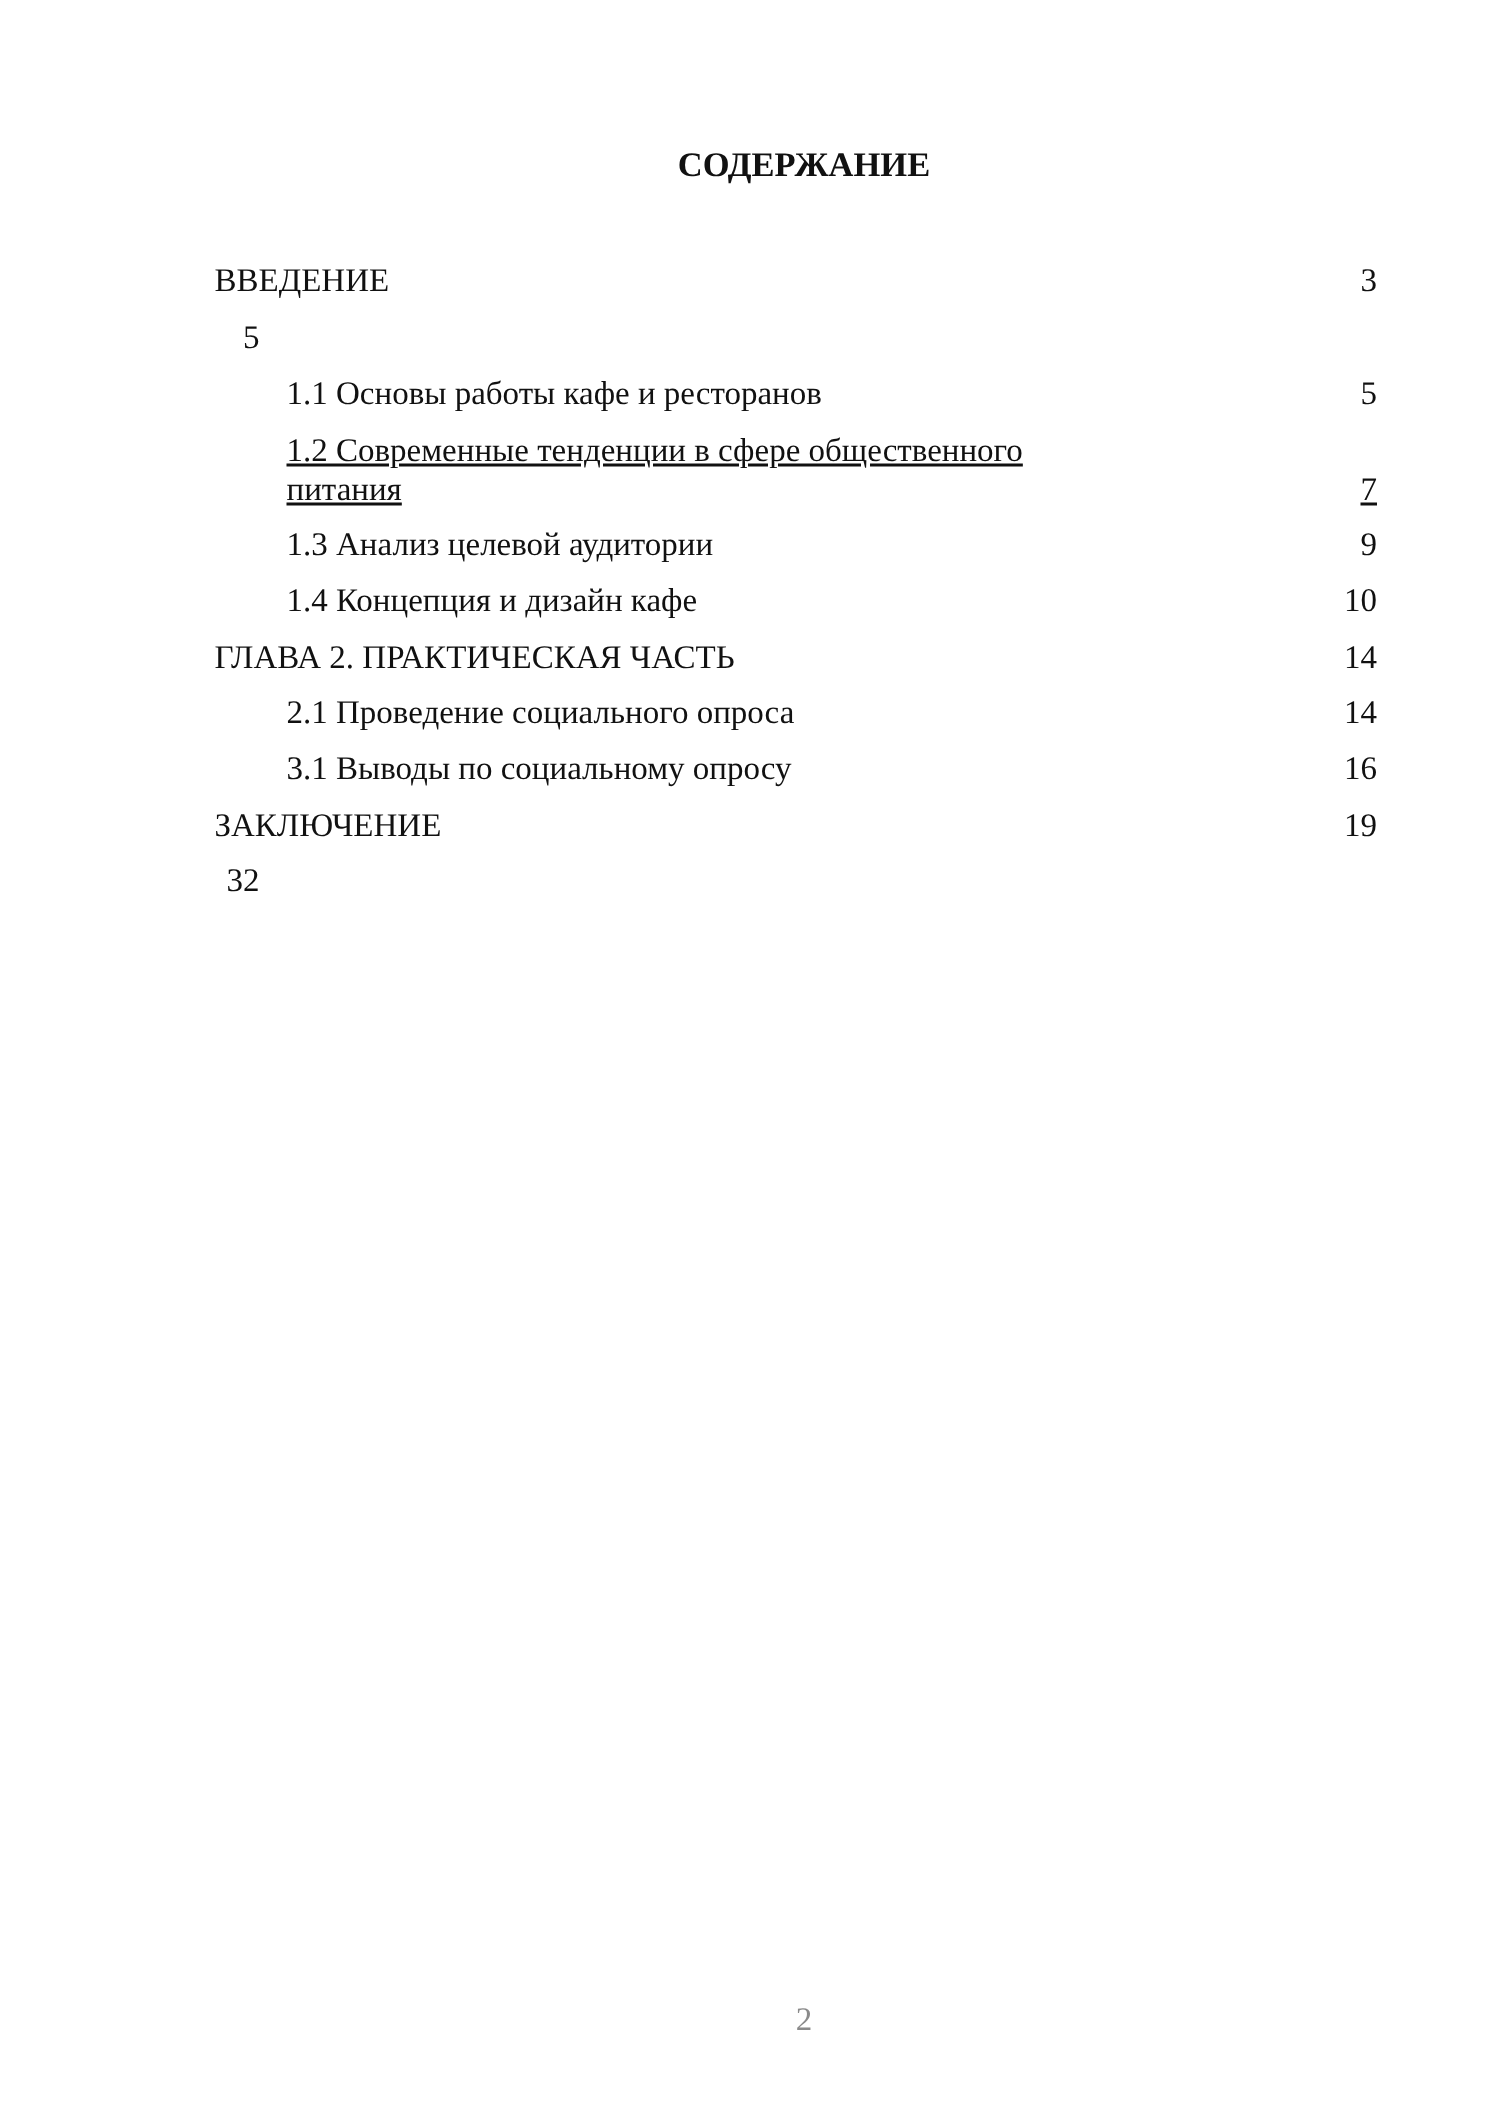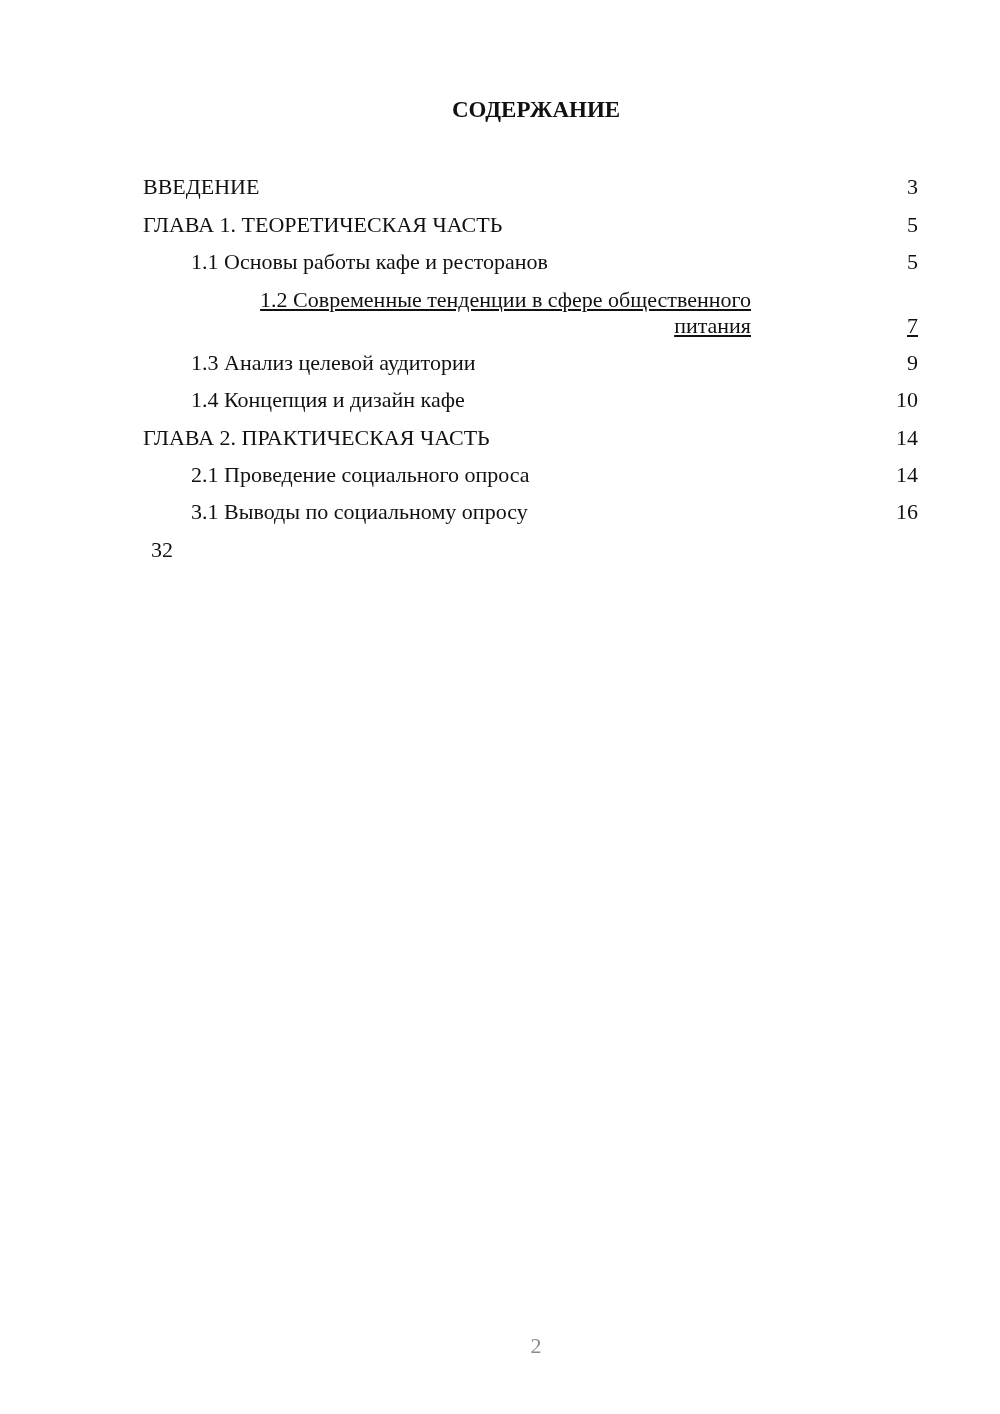"ГЛАВА 1. ТЕОРЕТИЧЕСКАЯ ЧАСТЬ" span.label { html: <span>ГЛАВА 1. ТЕОРЕТИЧЕСКАЯ ЧАСТЬ</span> -> none }
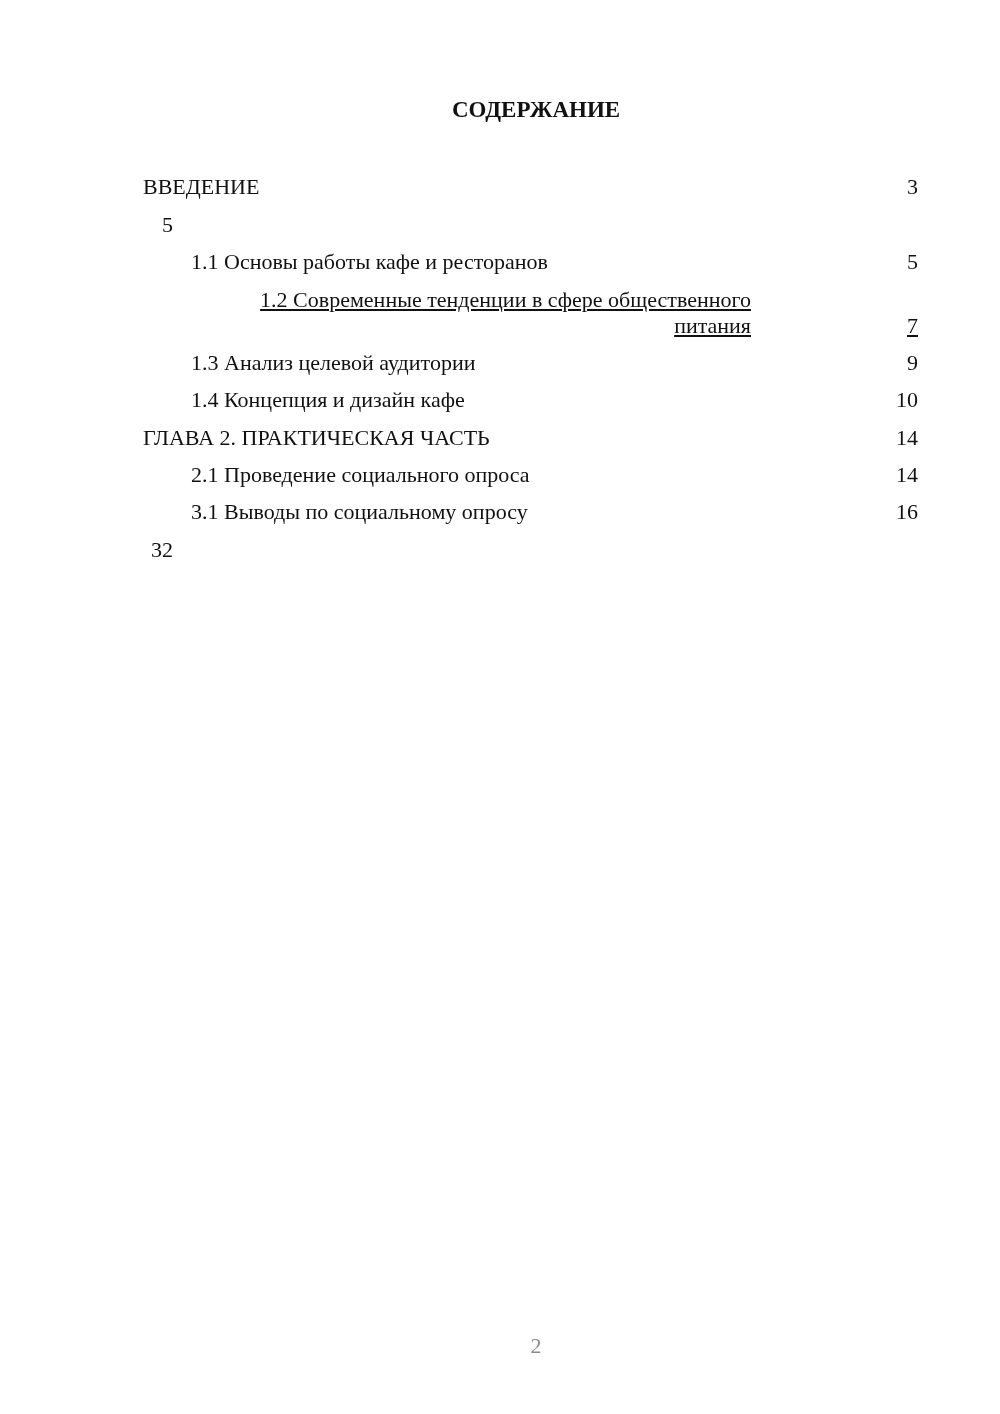"1.1 Основы работы кафе и" .toc-row.level-2 .label, .toc-row.level-2 .page-num { text-align: right -> none }
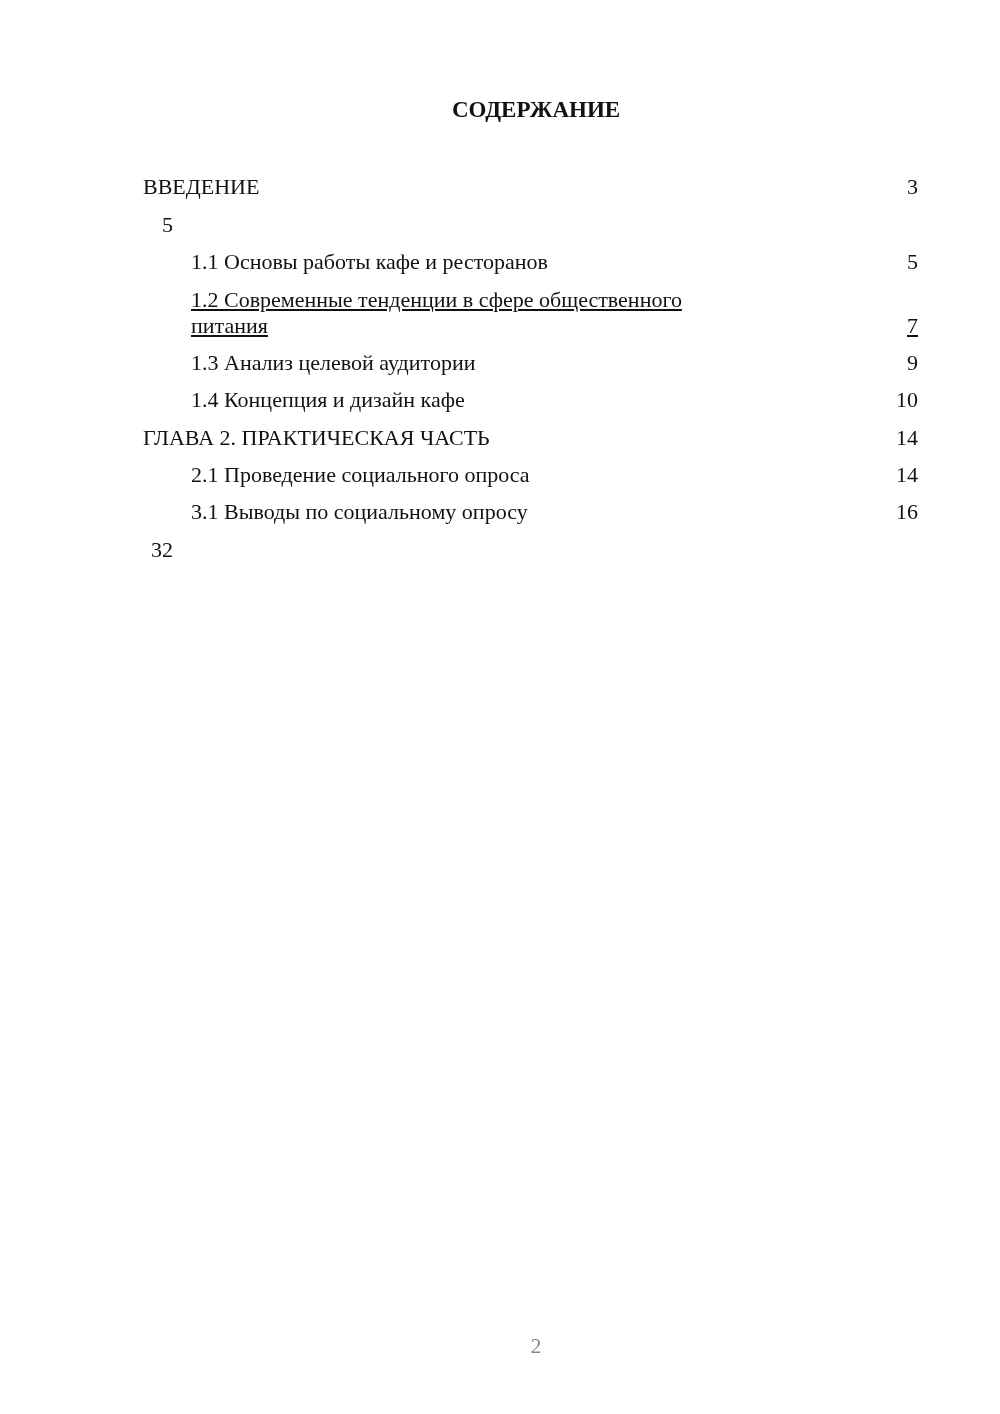"ЗАКЛЮЧЕНИЕ" div.toc-row { html: none -> <div> <span>ЗАКЛЮЧЕНИЕ</span> <span>19</span> </div> }
